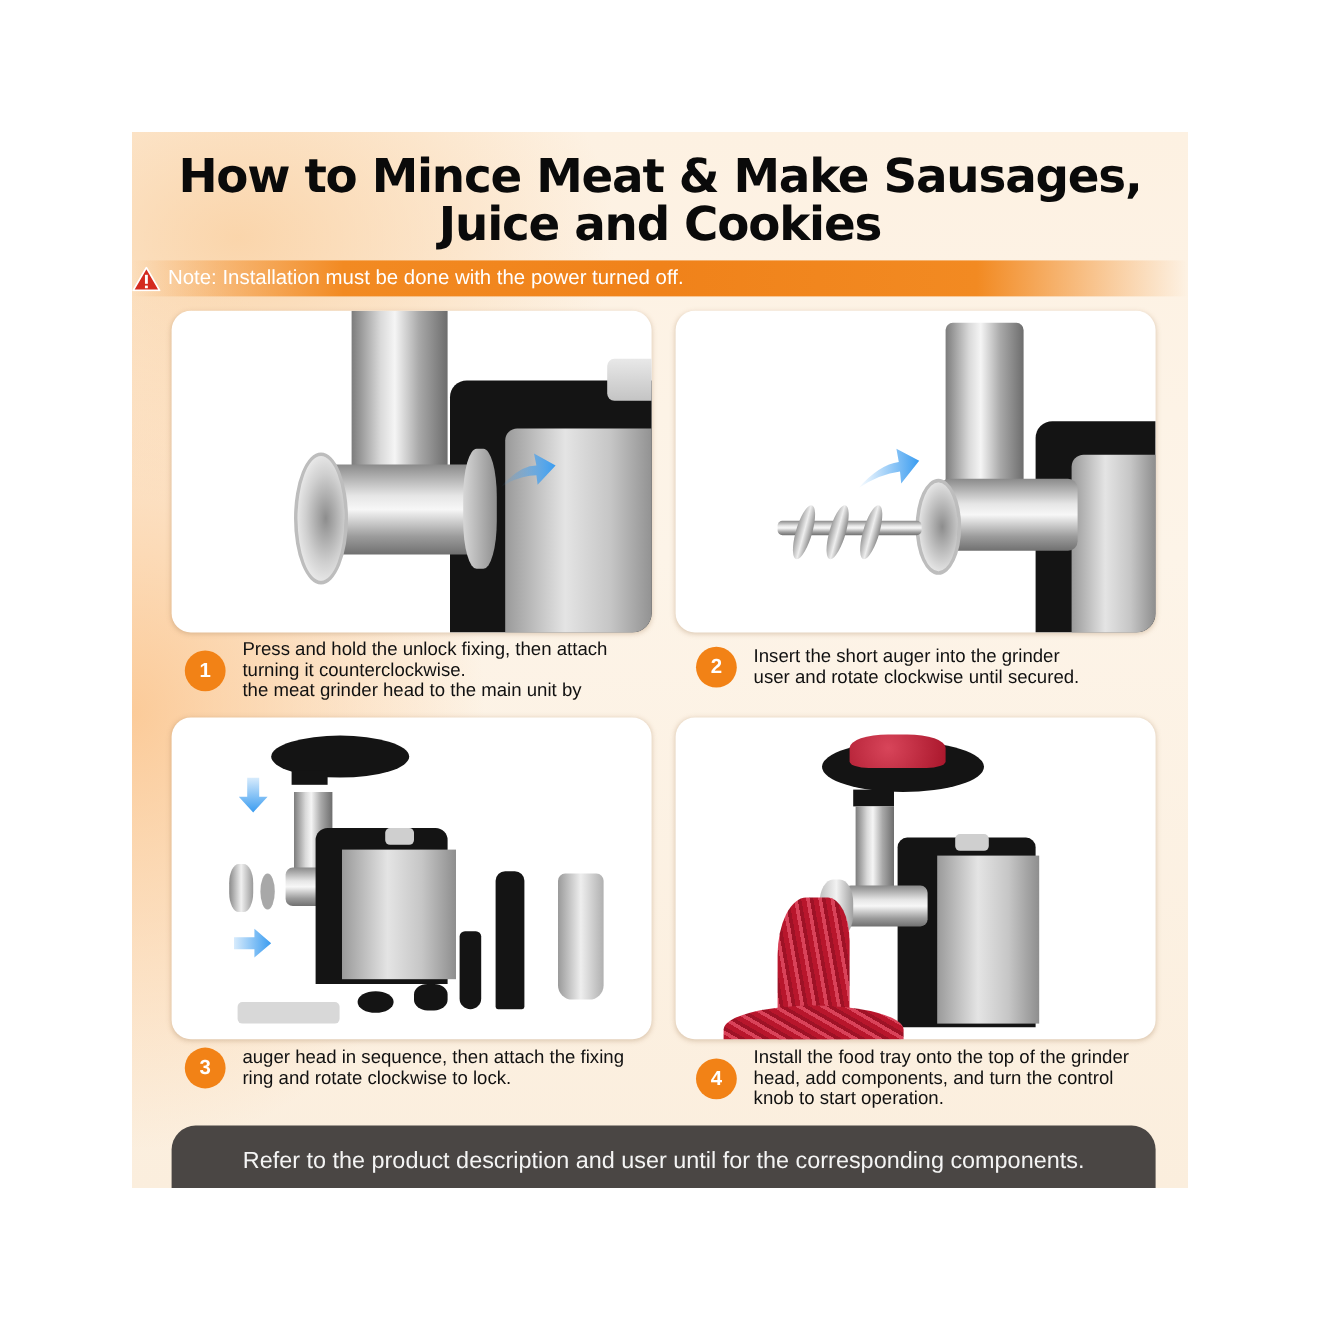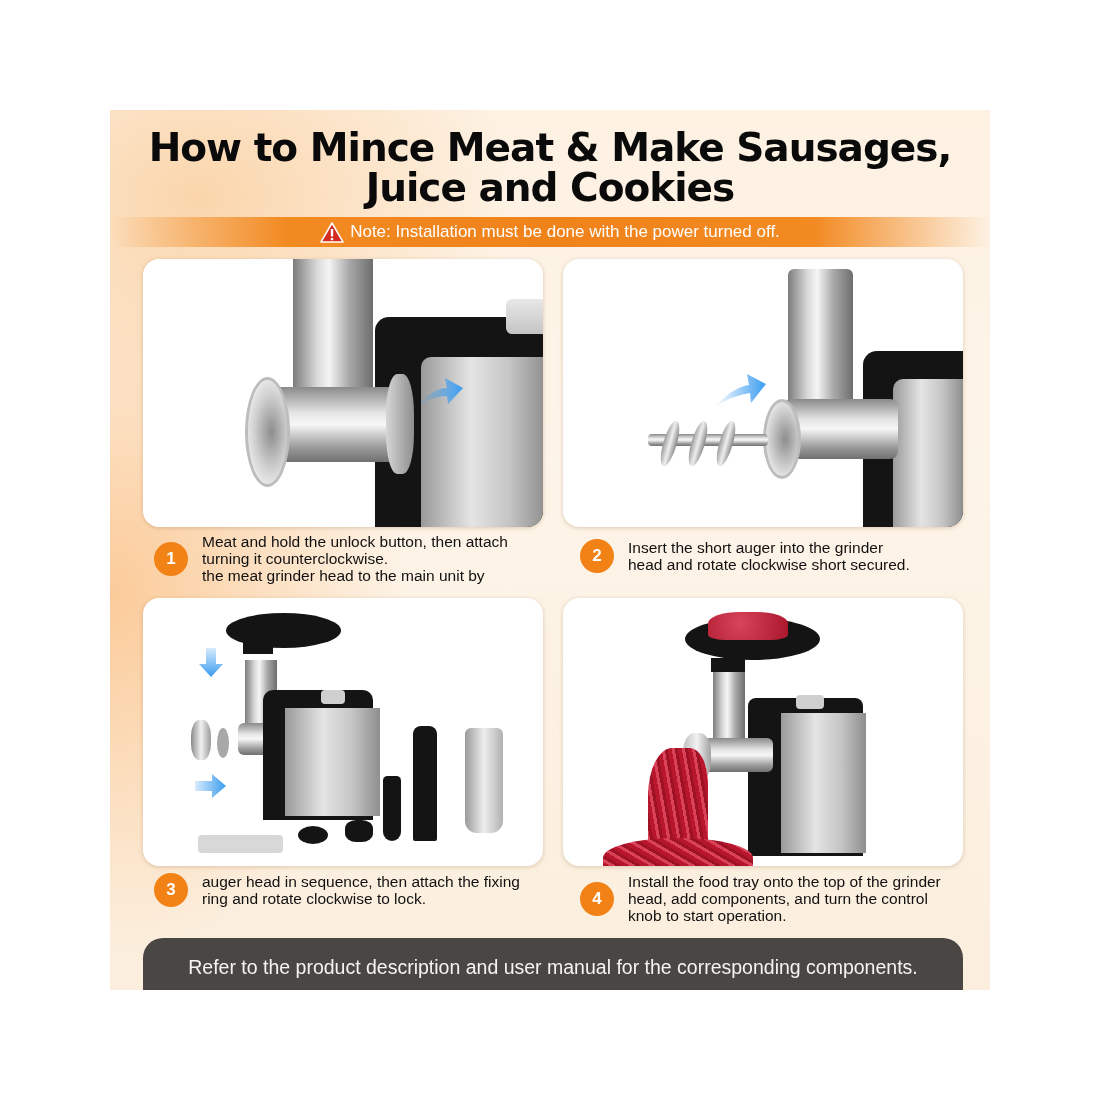"Note: Installation must be done" .note-bar { justify-content: center -> flex-start }
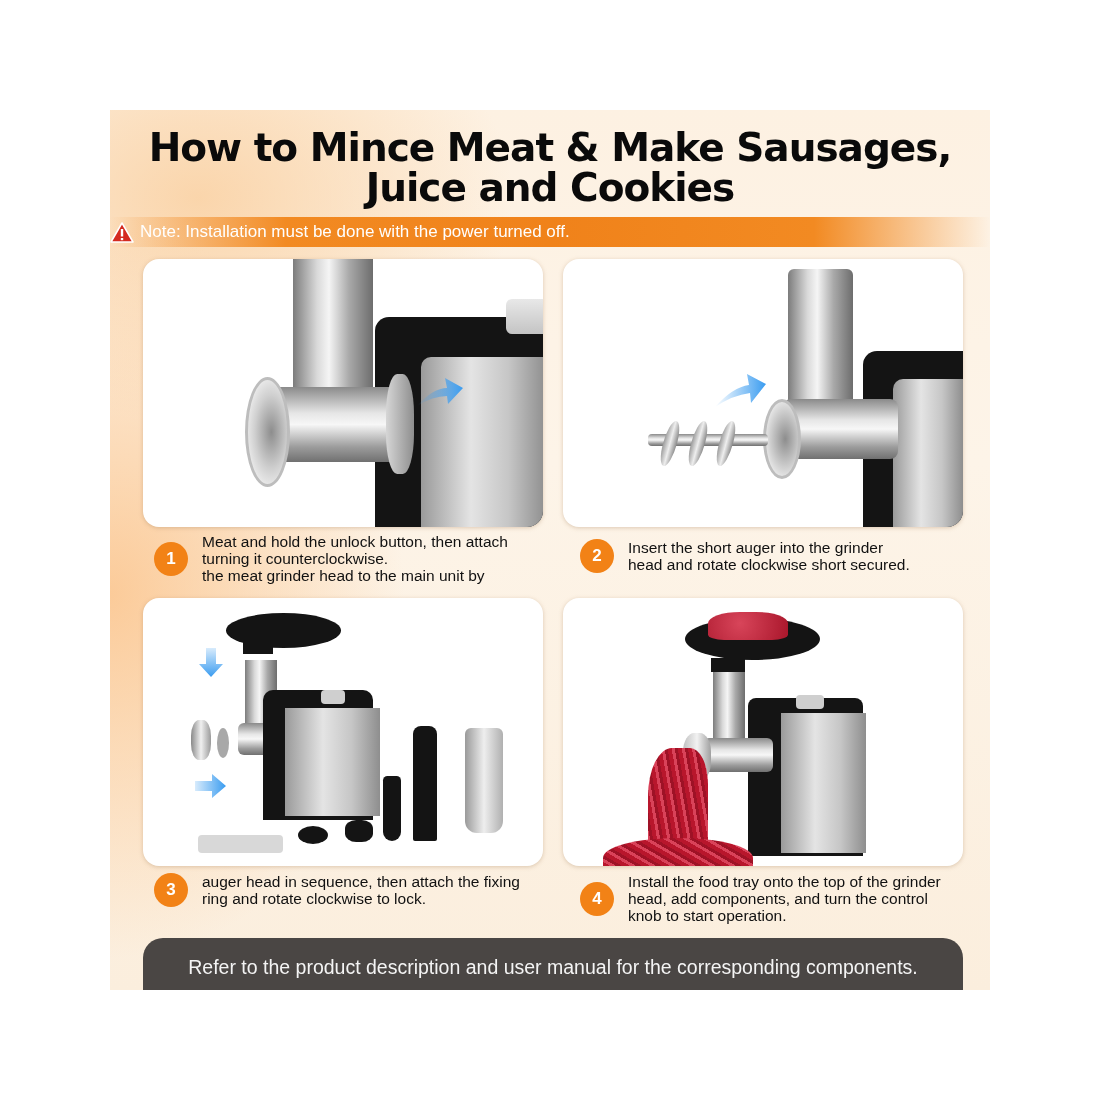"Meat and hold the unlock" div { text: Meat and hold the unlock button -> Press and hold the unlock fixing }
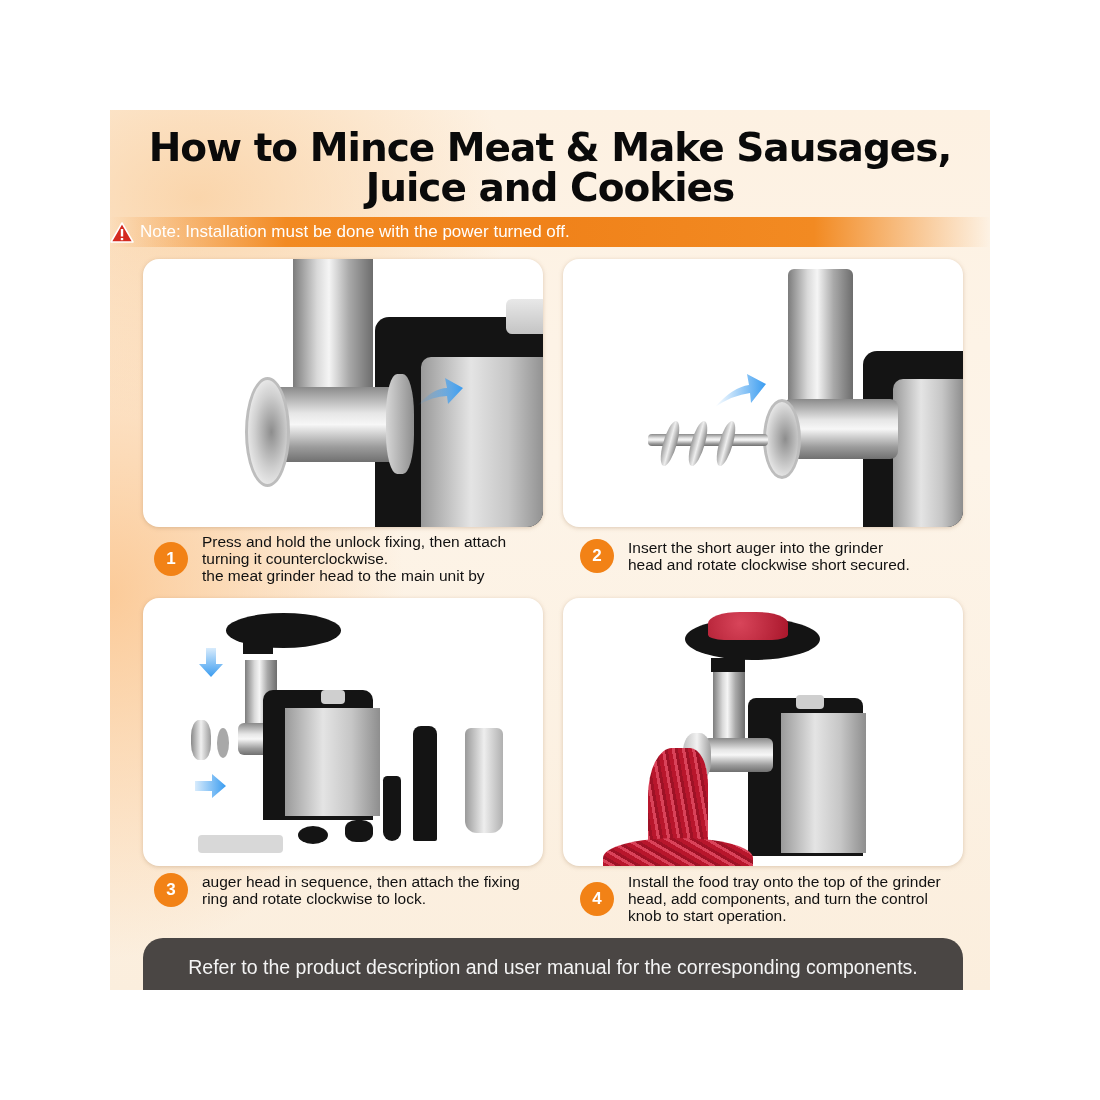"head and rotate clockwise short" div { text: head and rotate clockwise short -> user and rotate clockwise until }
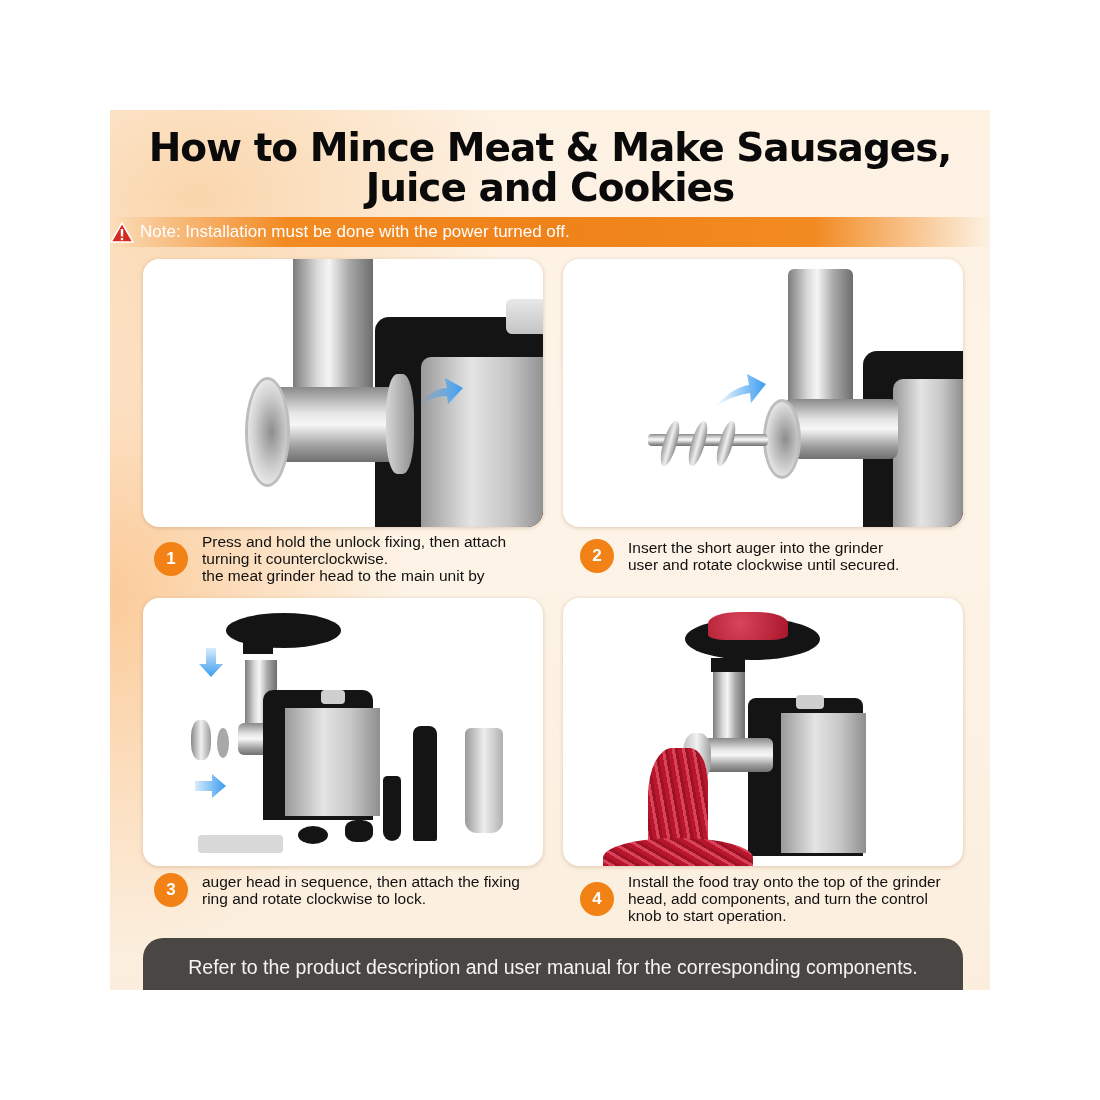"Refer to the product description" span.ft { text: manual -> until }
